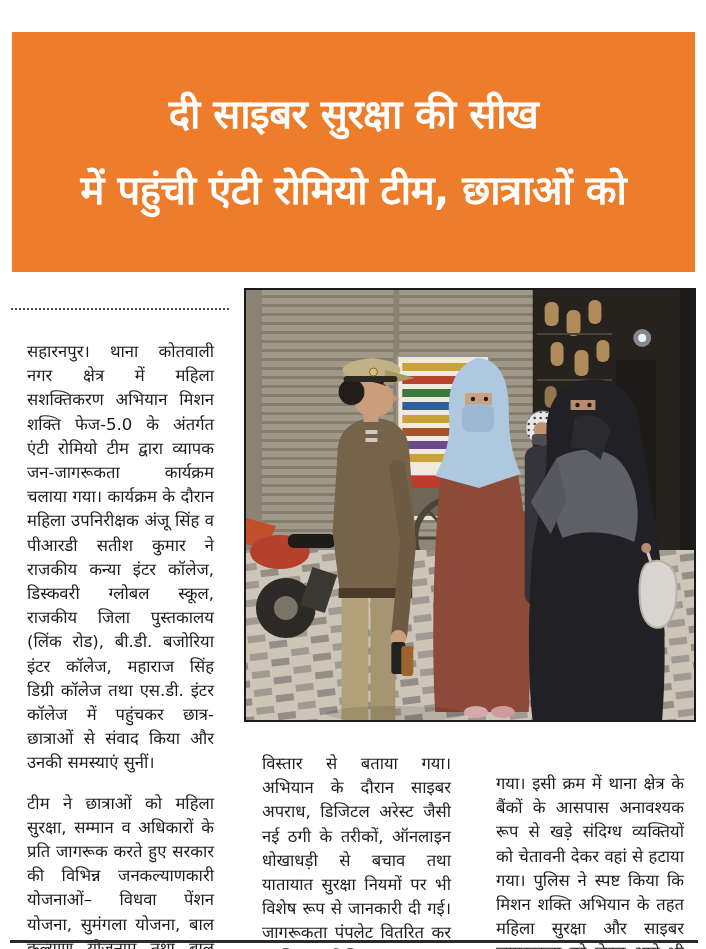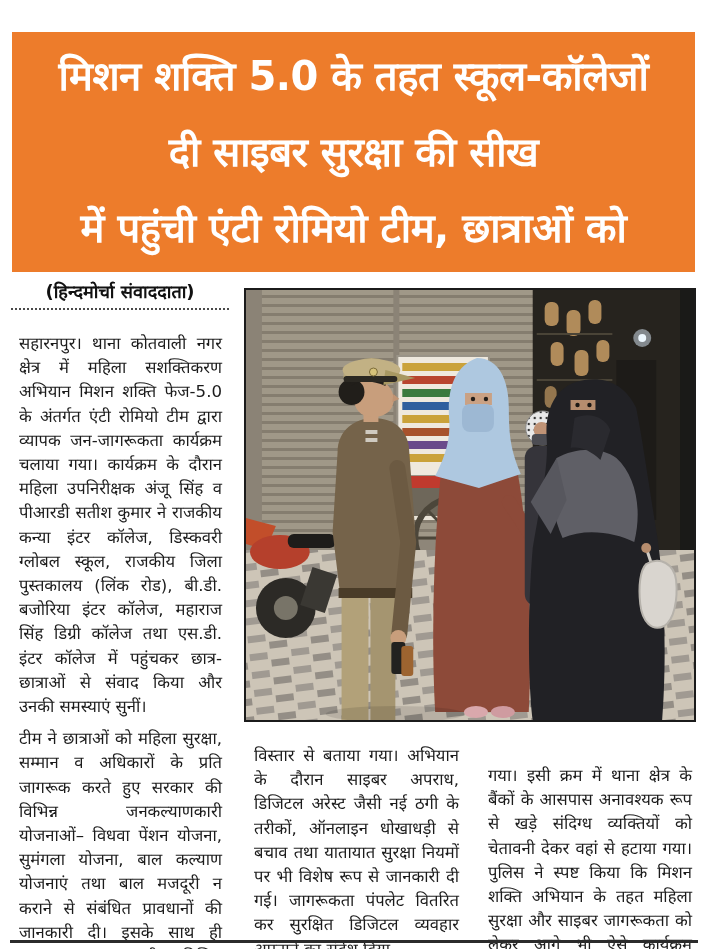"मिशन शक्ति 5.0 के तहत" span.banner-line { html: <span>मिशन शक्ति 5.0 के तहत स्कूल-कॉलेजों</span> -> none }
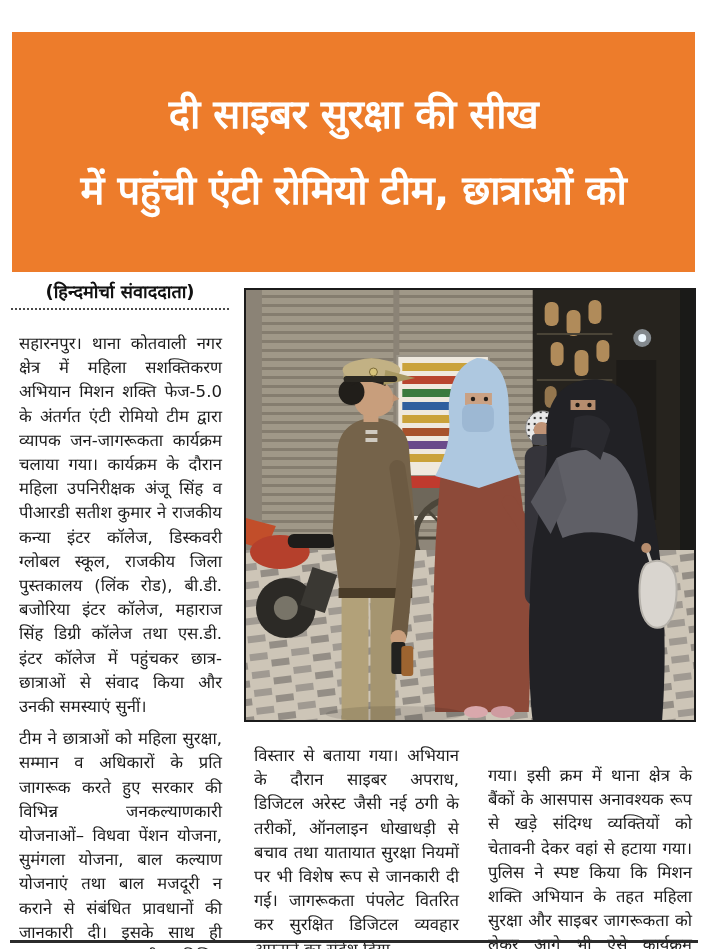"(हिन्दमोर्चा संवाददाता)" div.byline { html: <div>(हिन्दमोर्चा संवाददाता)</div> -> none }
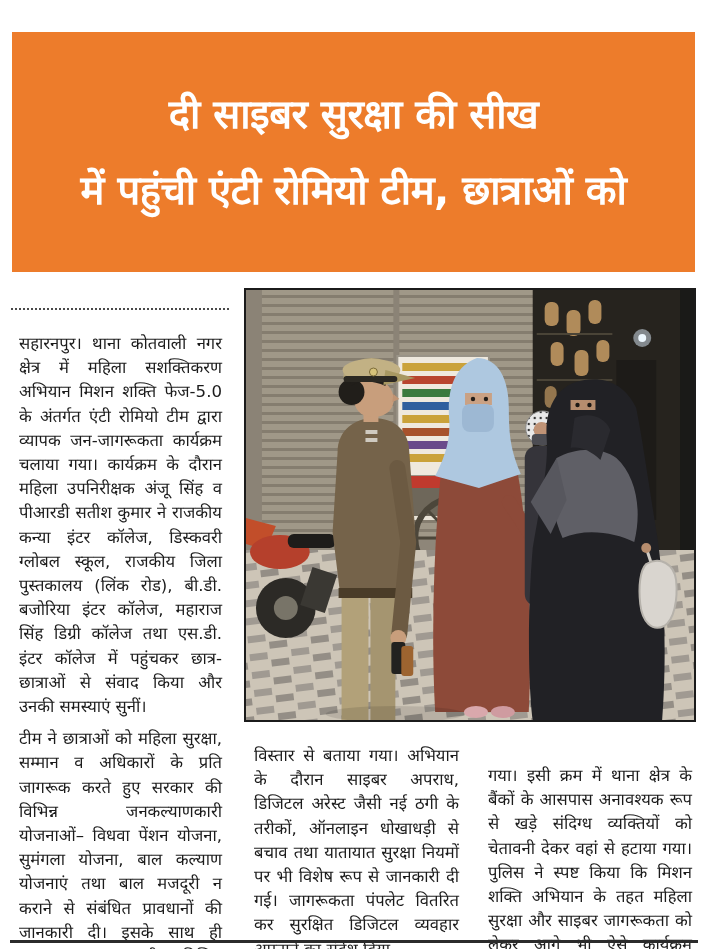"सहारनपुर। थाना कोतवाली नगर क्षेत्र" .col p { margin: 8px -> 16px }
